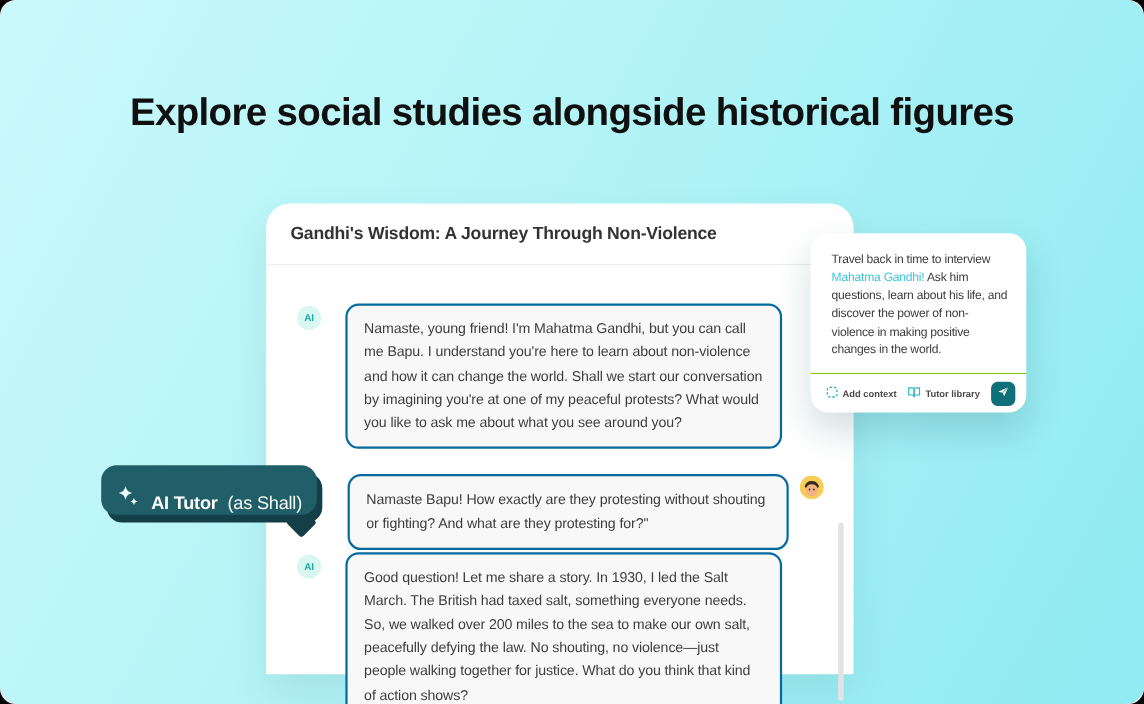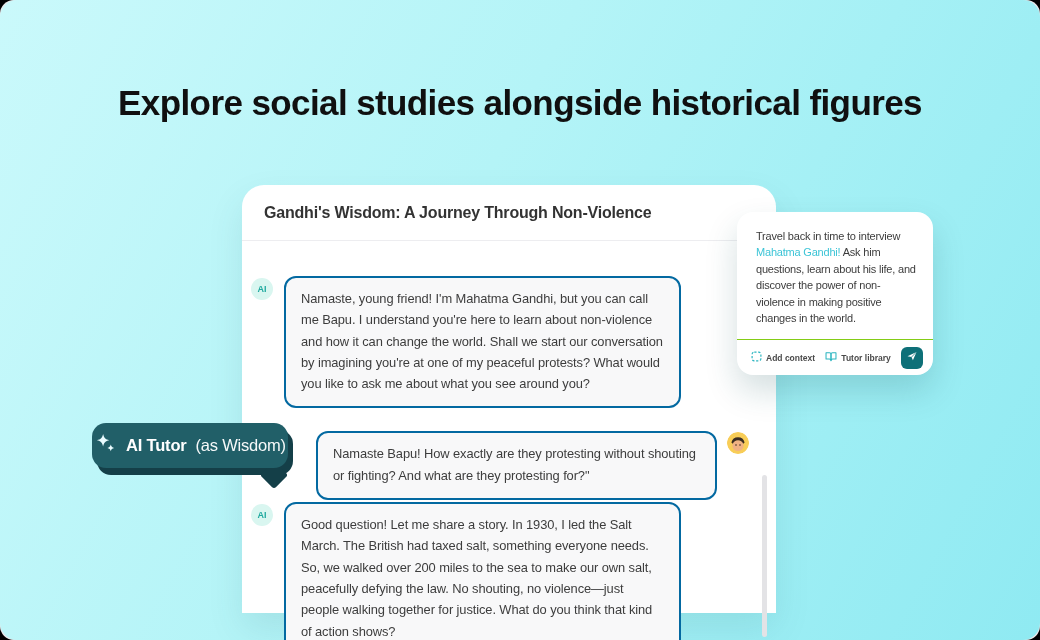"AI" .msg-row.ai { gap: 11px -> 22px; padding-left: 9px -> 28px }
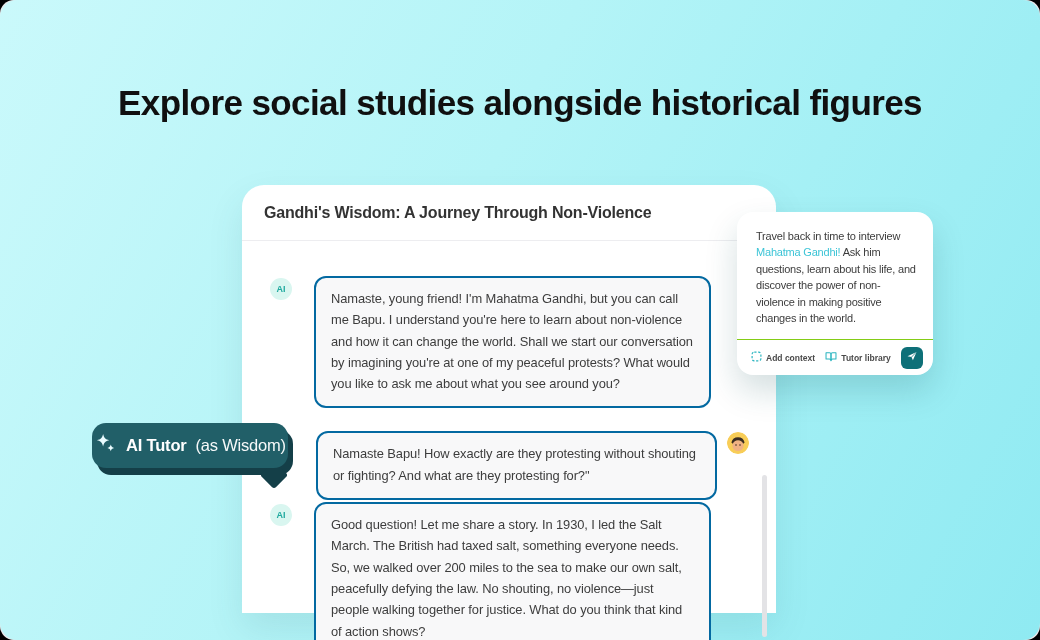"AI Tutor" .badge-main { align-items: center -> flex-end }
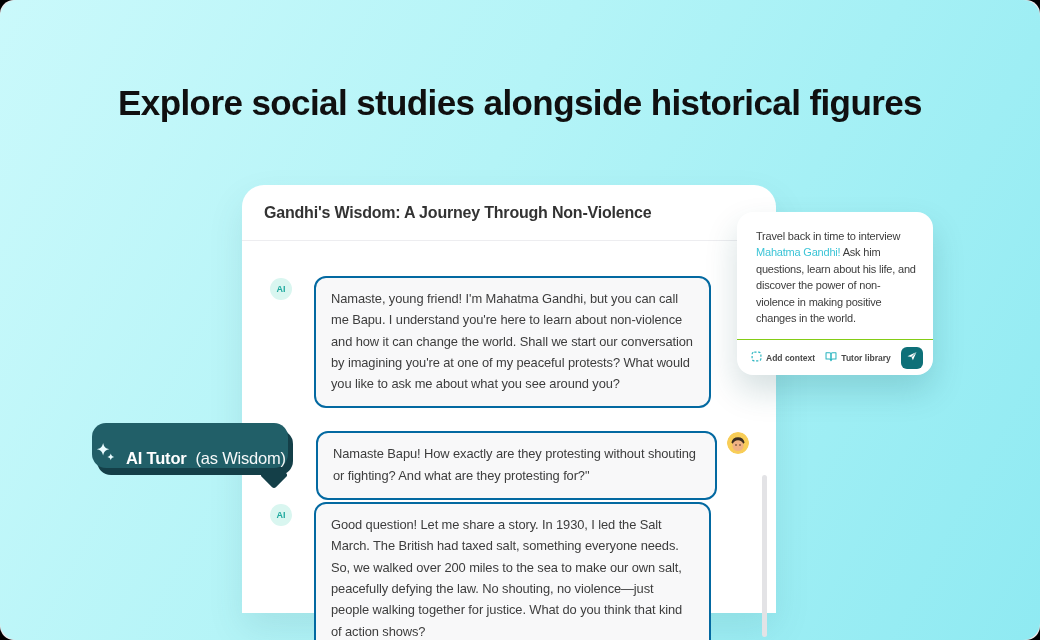"(as Wisdom)" span.badge-rest { text: Wisdom -> Shall }
